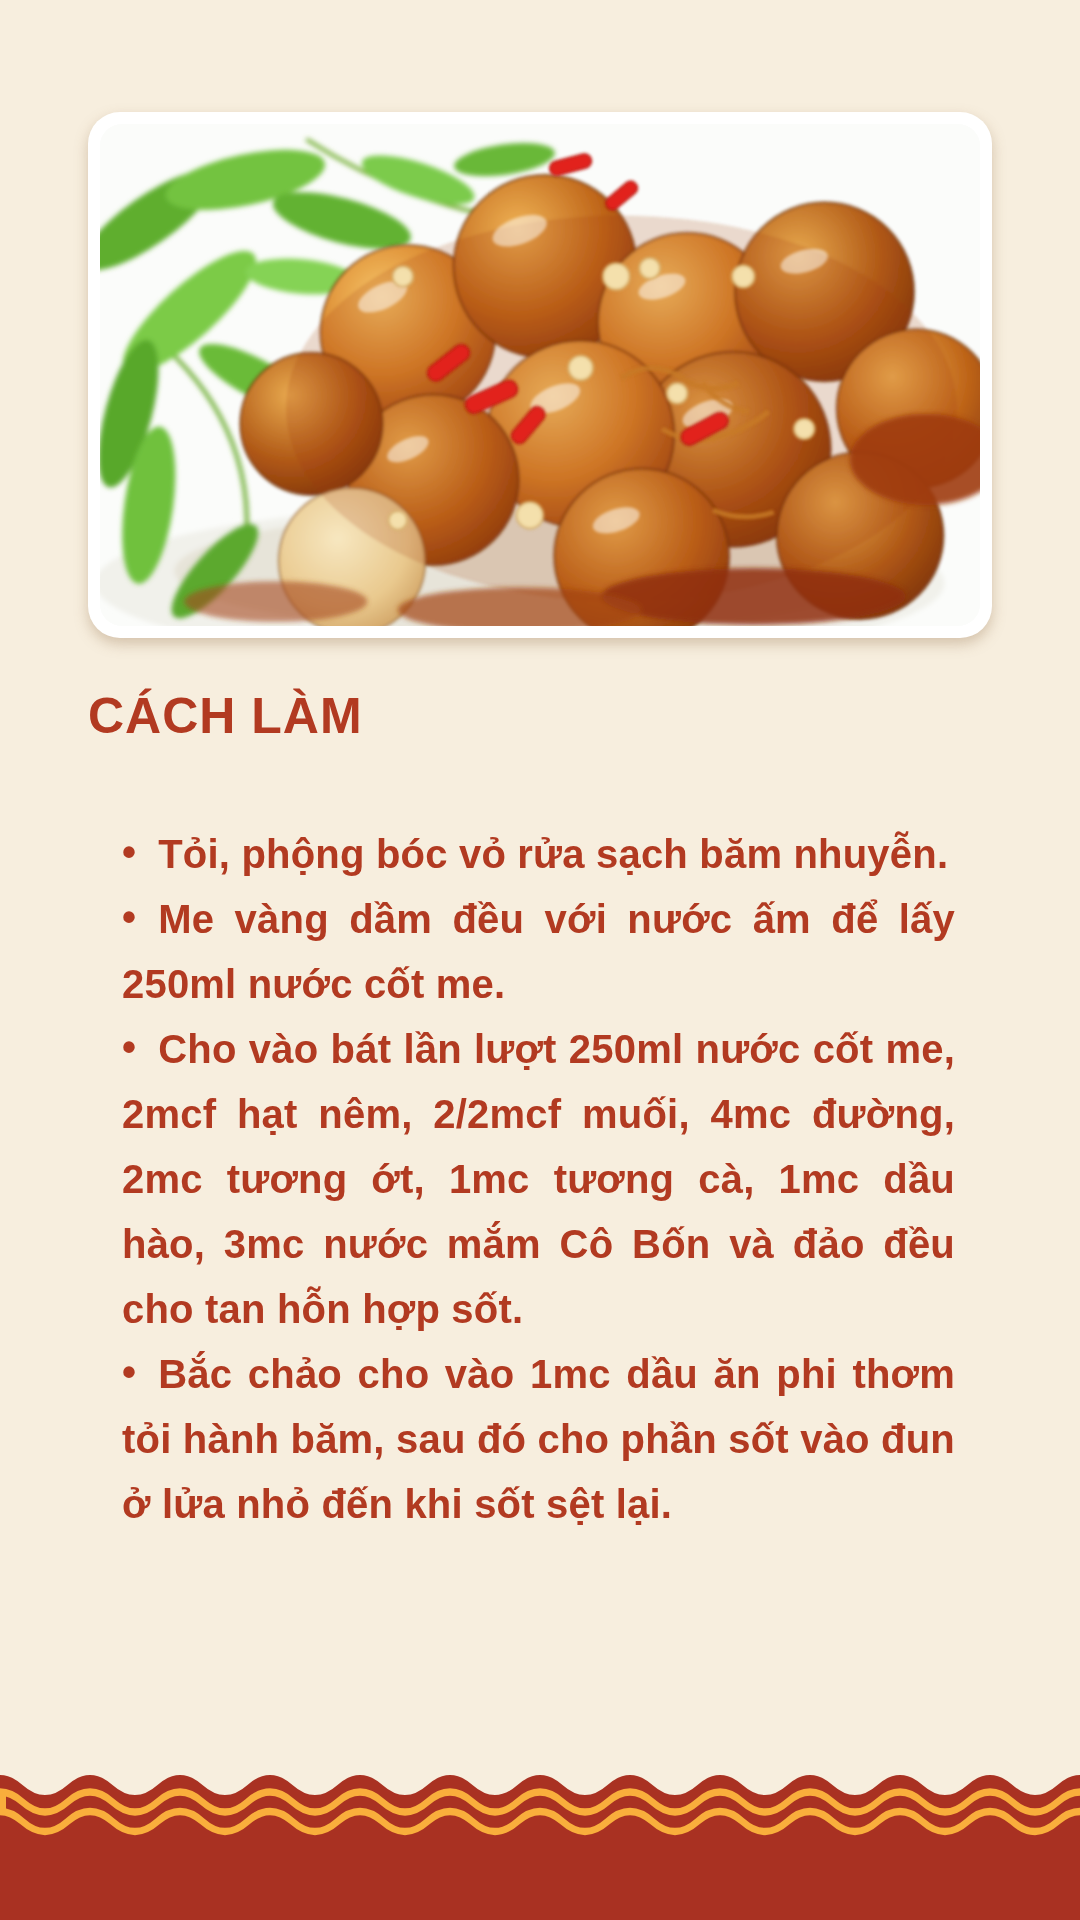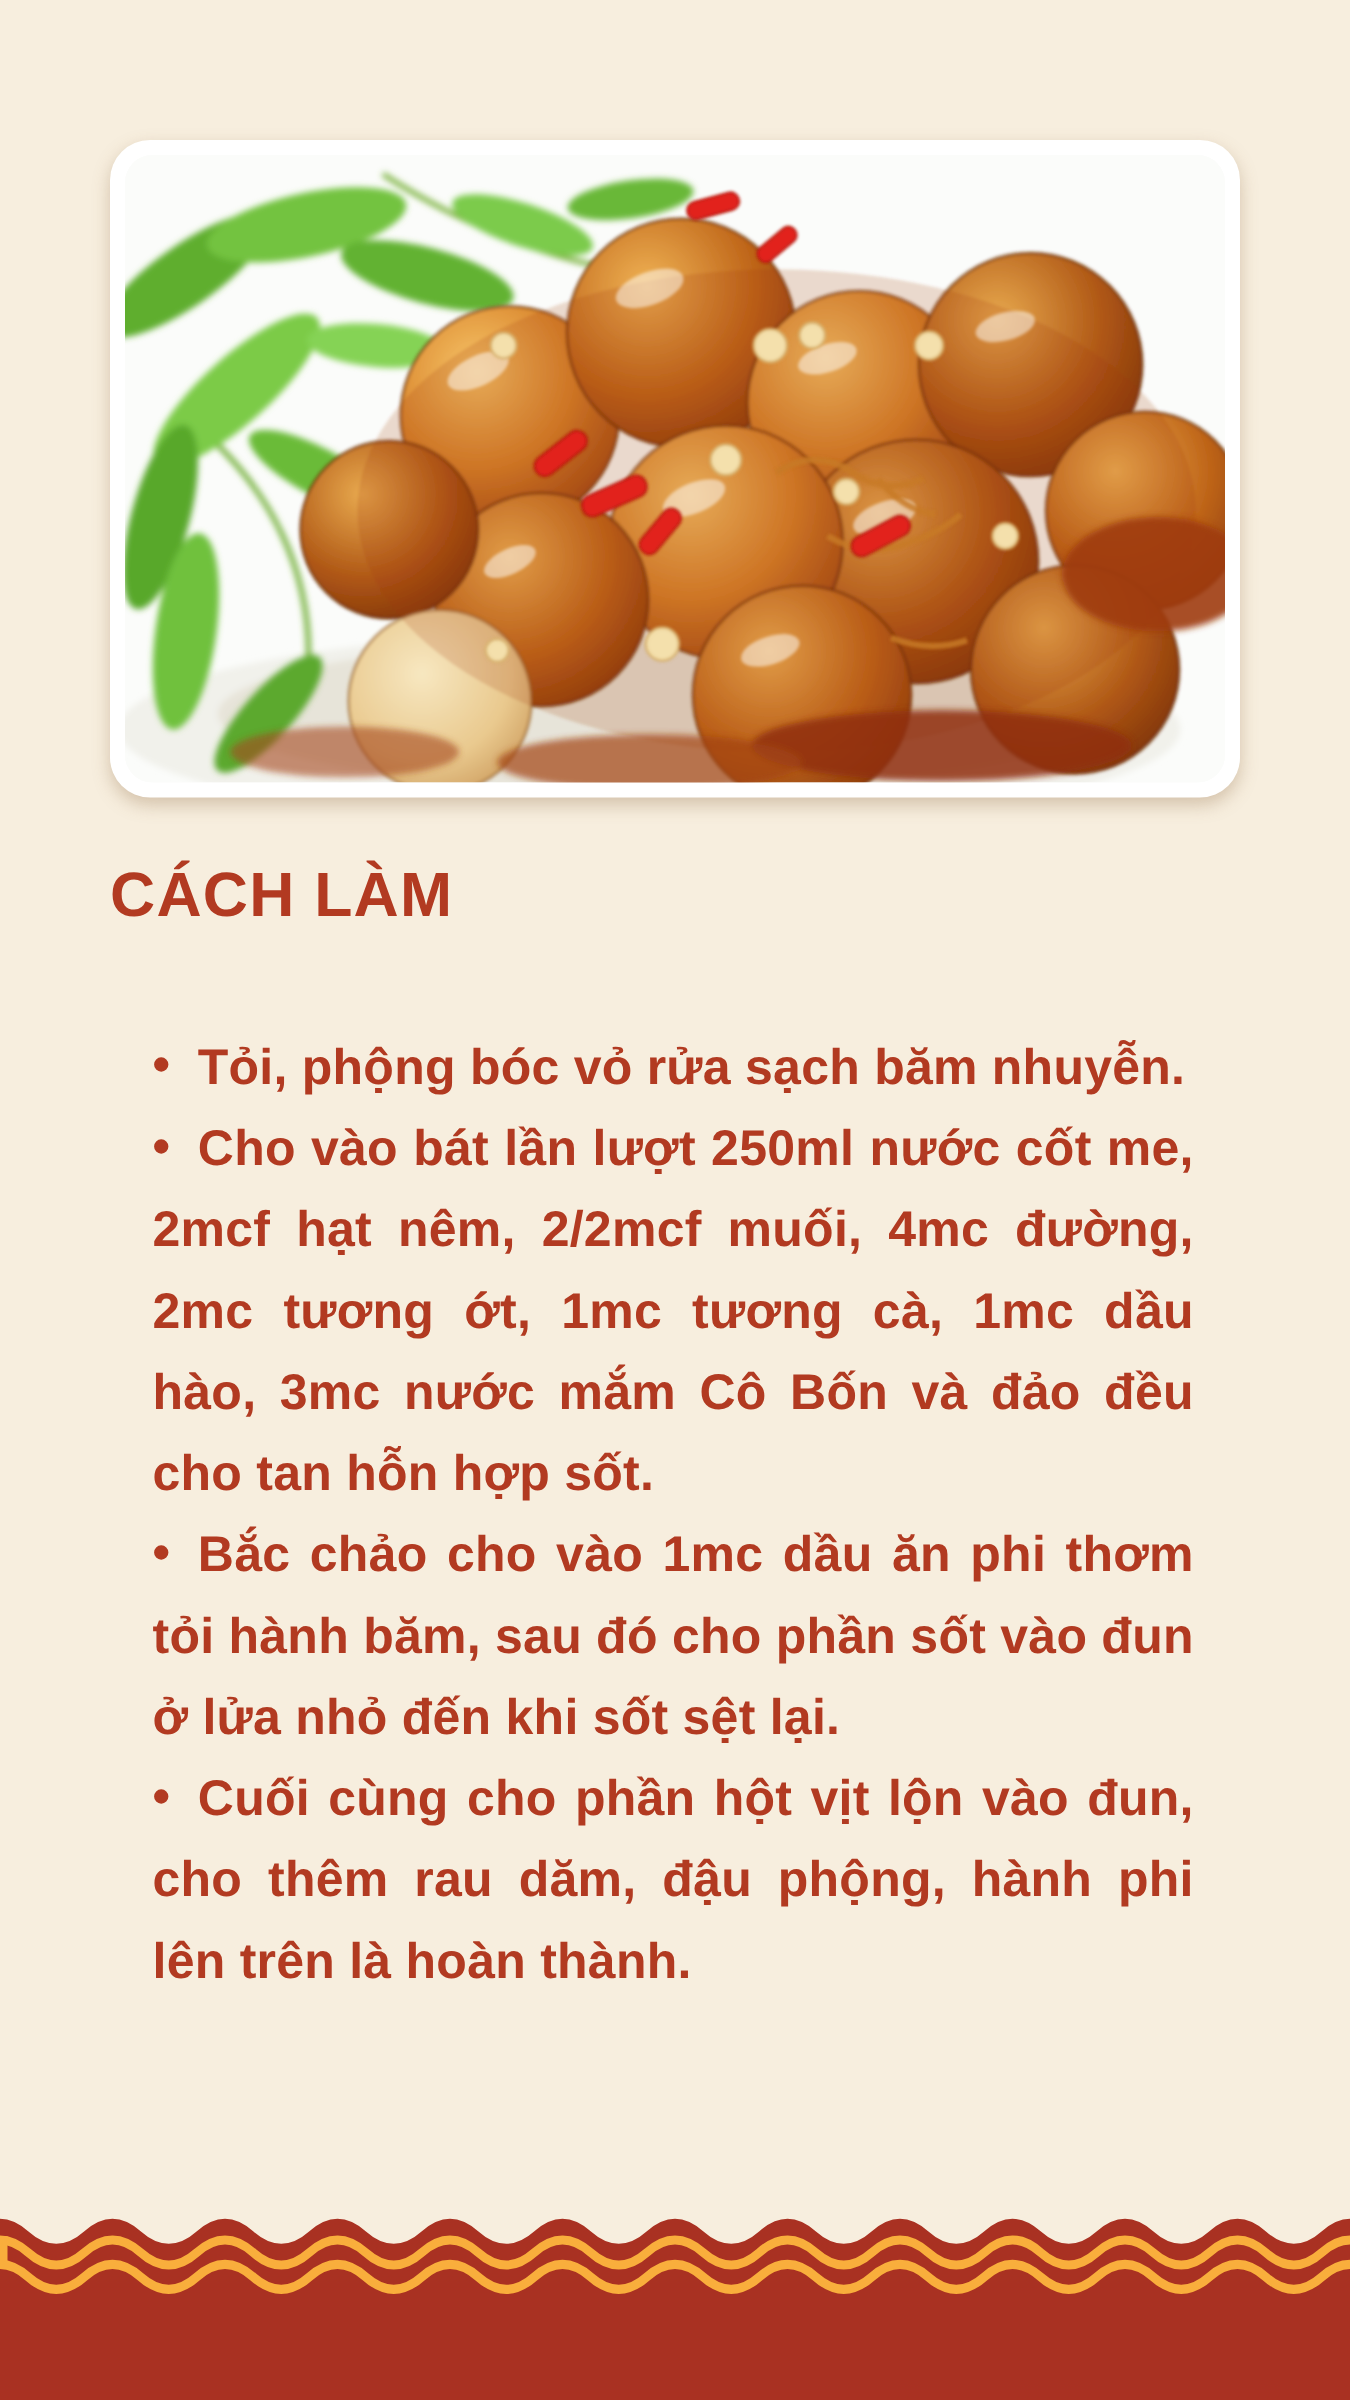"• Me vàng dầm đều" p { html: none -> <p><span>•</span><span>Me vàng dầm đều với nước ấm để lấy 250ml nước cốt me.</span></p> }
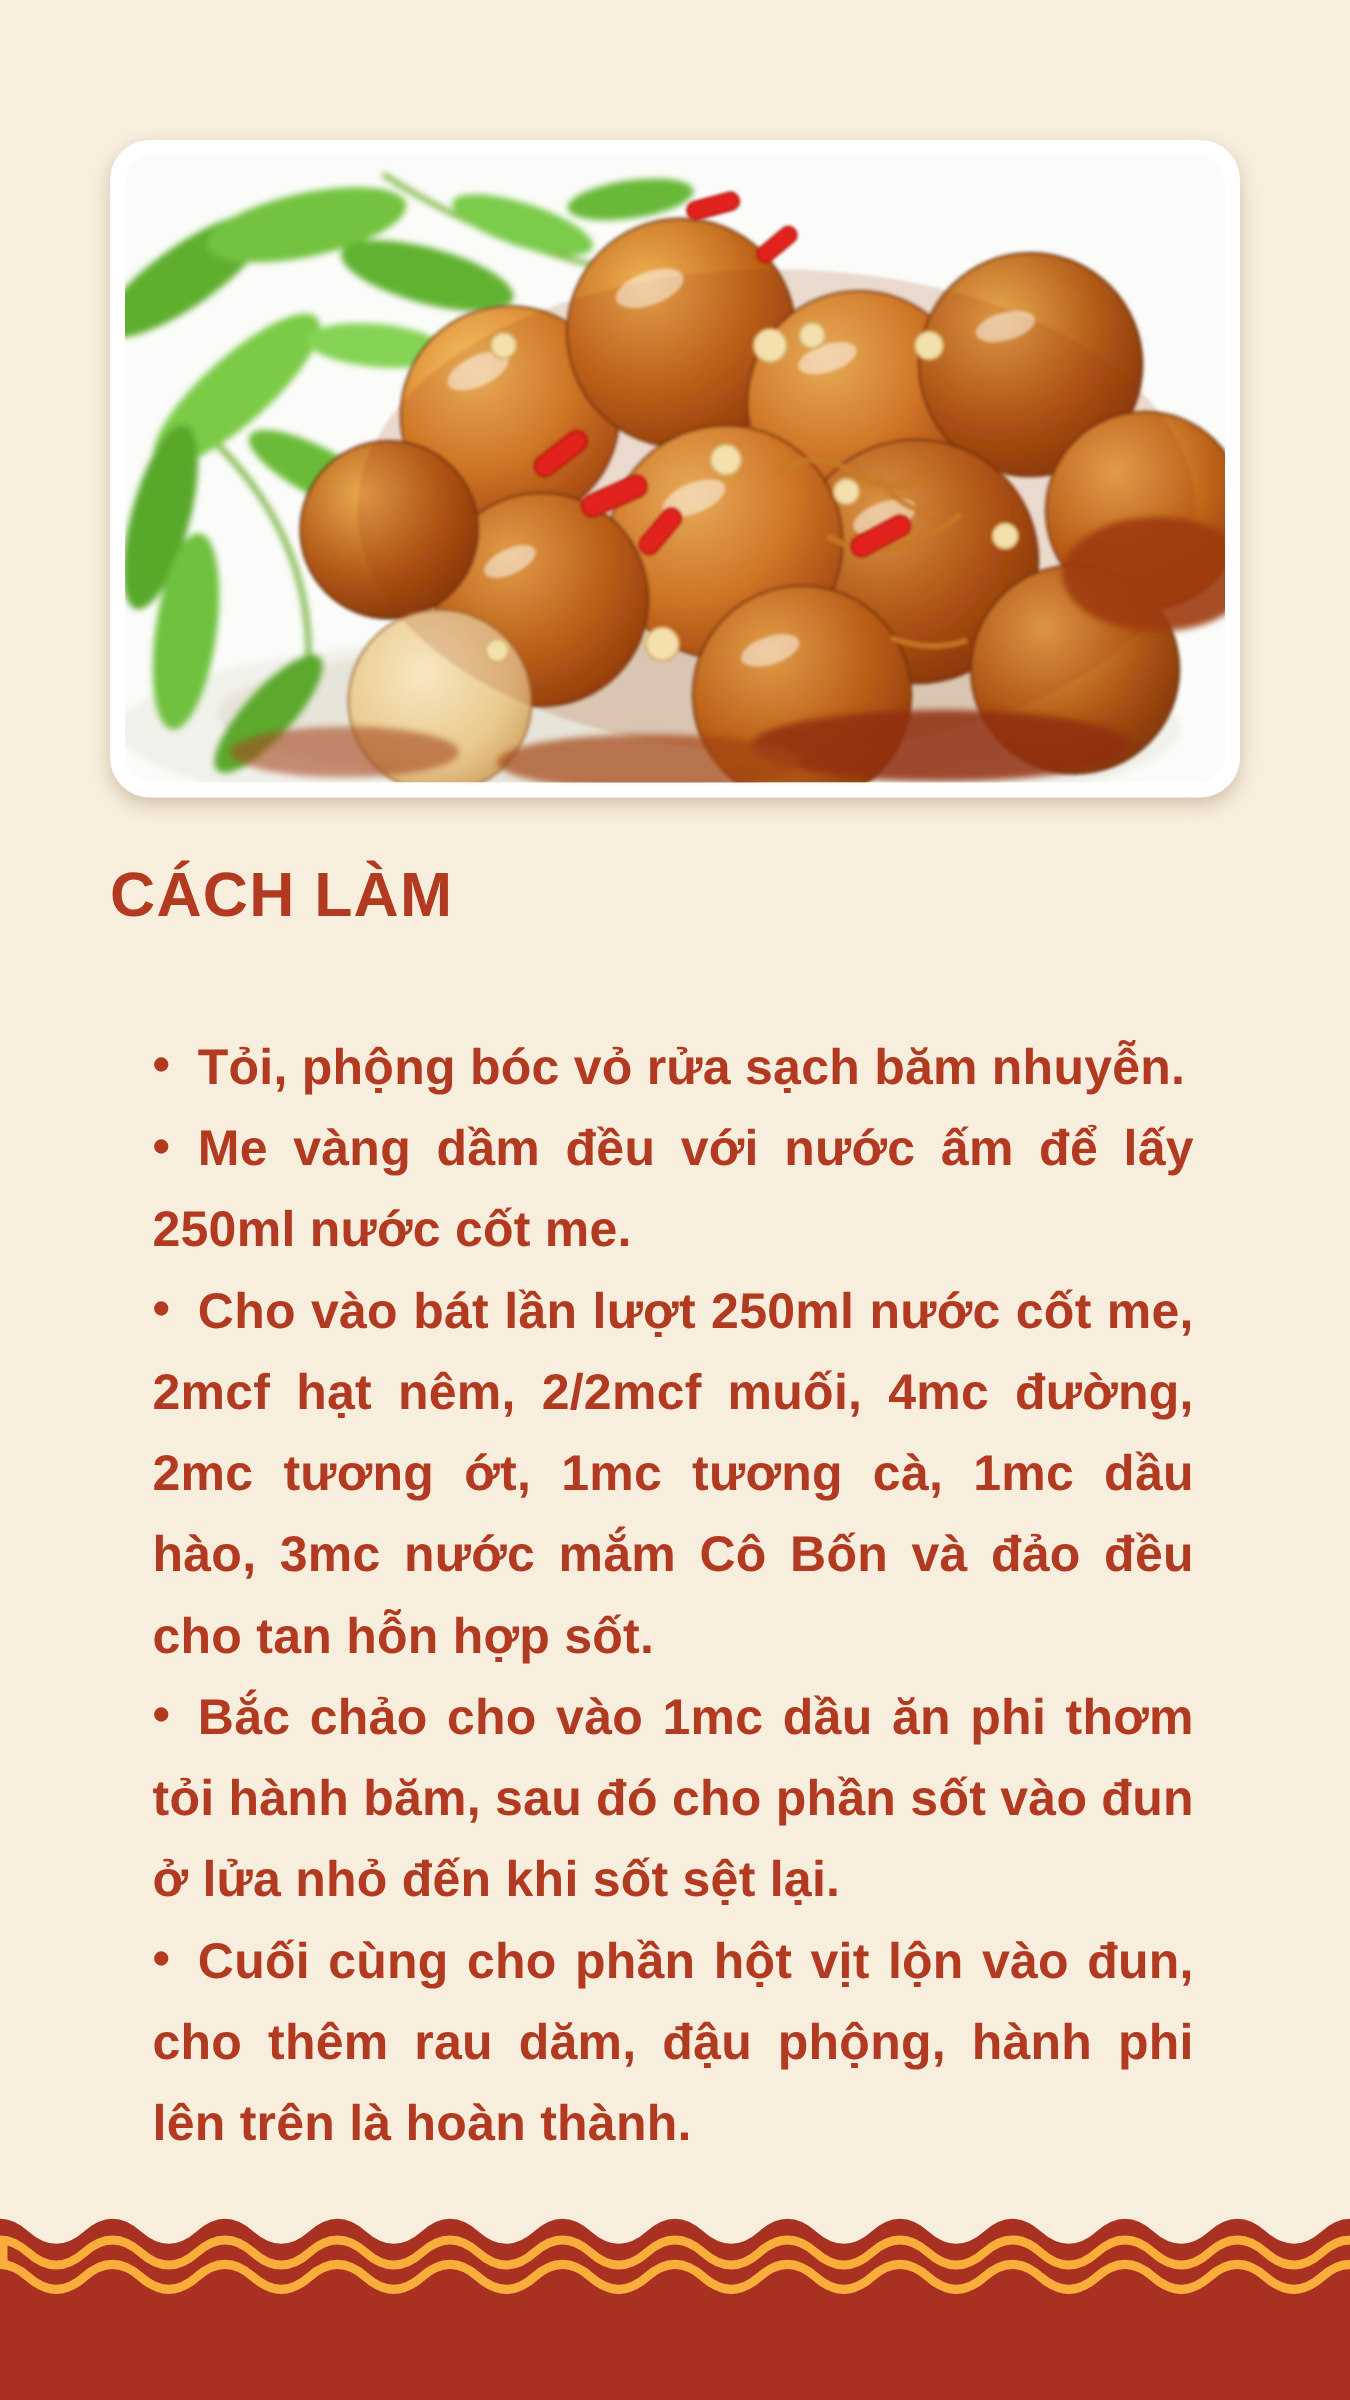"• Cuối cùng cho phần" p { html: <p><span>•</span><span>Cuối cùng cho phần hột vịt lộn vào đun, cho thêm rau dăm, đậu phộng, hành phi lên trên là hoàn thành.</span></p> -> none }
